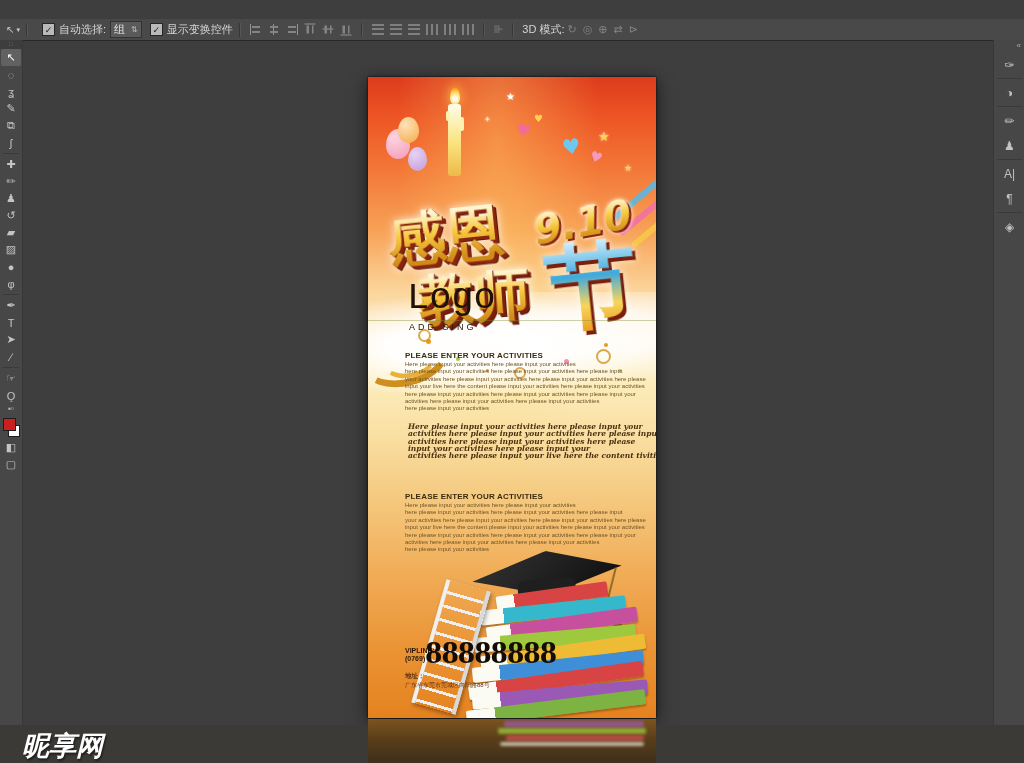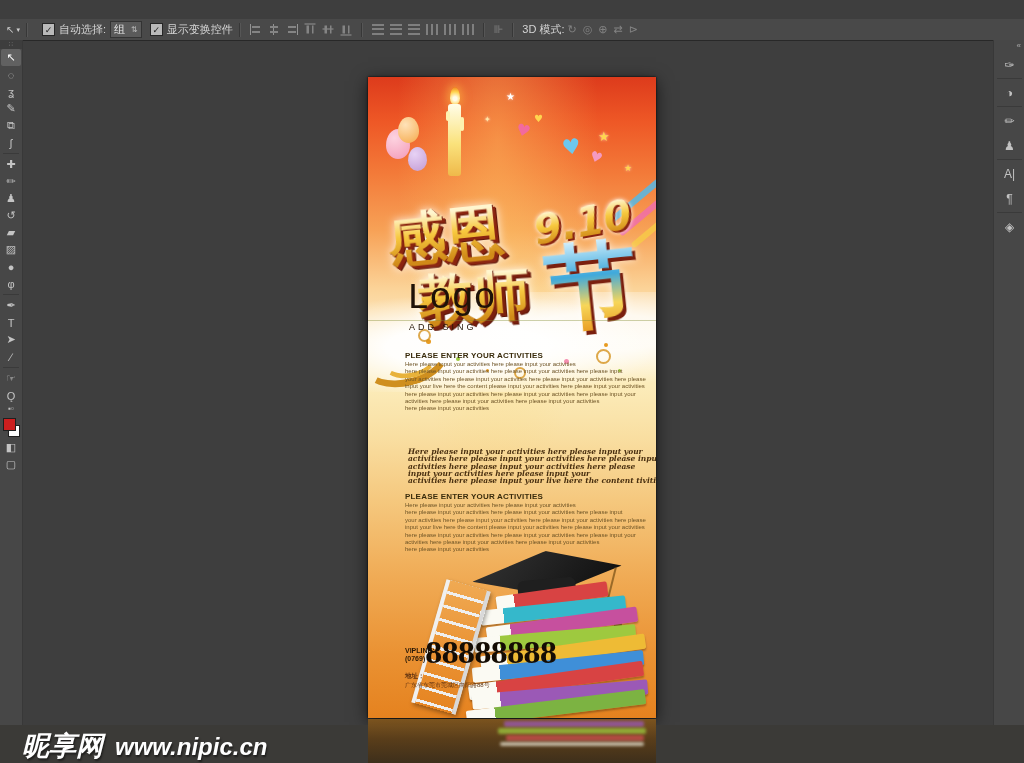"Here please input your activities here please input your" div { top: 371px -> 346px }
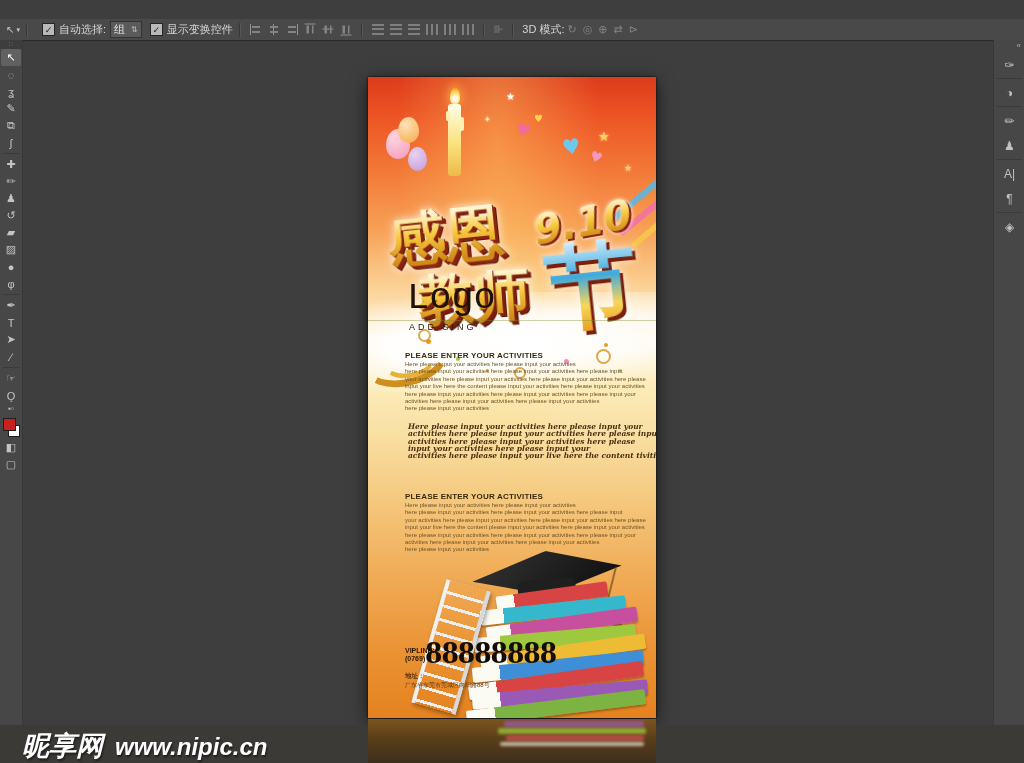"www.nipic.cn" span.wmurl { html: <span>www.nipic.cn</span> -> none }
